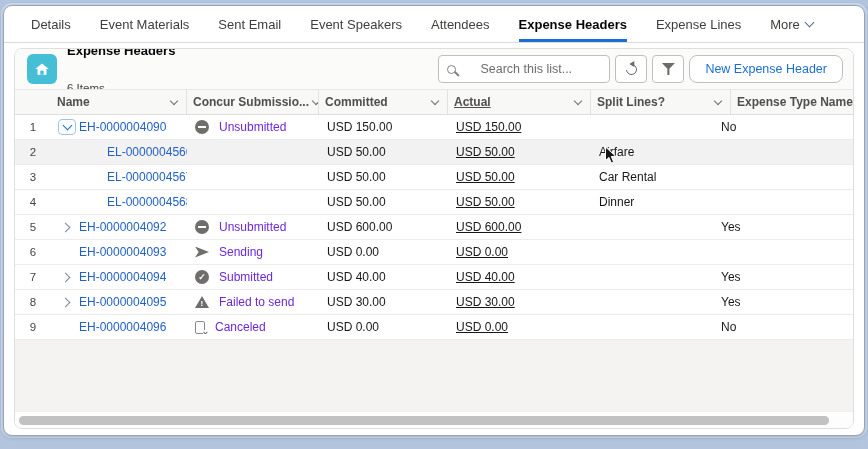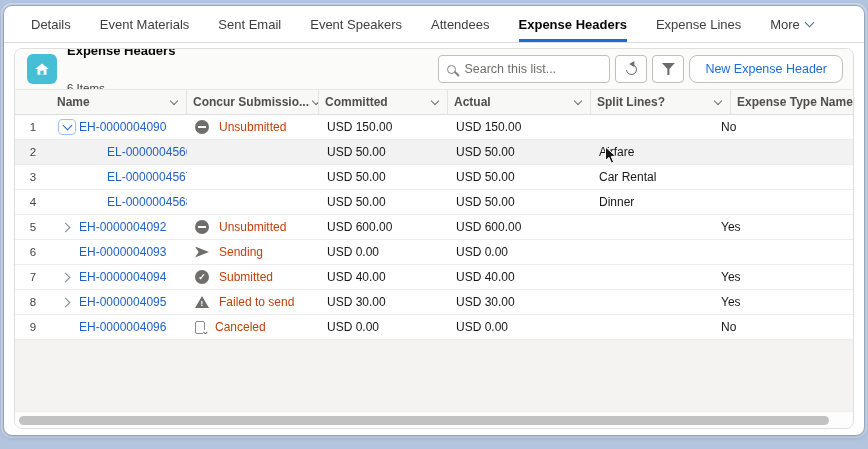"Search this list..." .search-box { gap: 8px -> 24px }
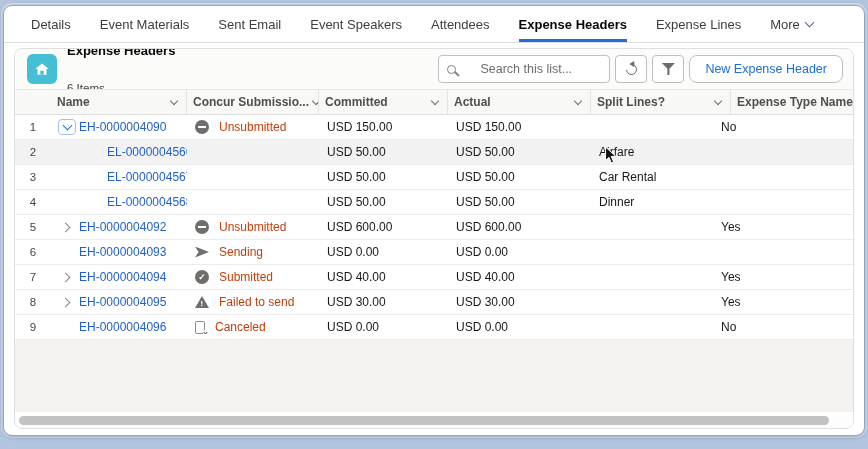"Actual" .col-act { text-decoration: none -> underline }
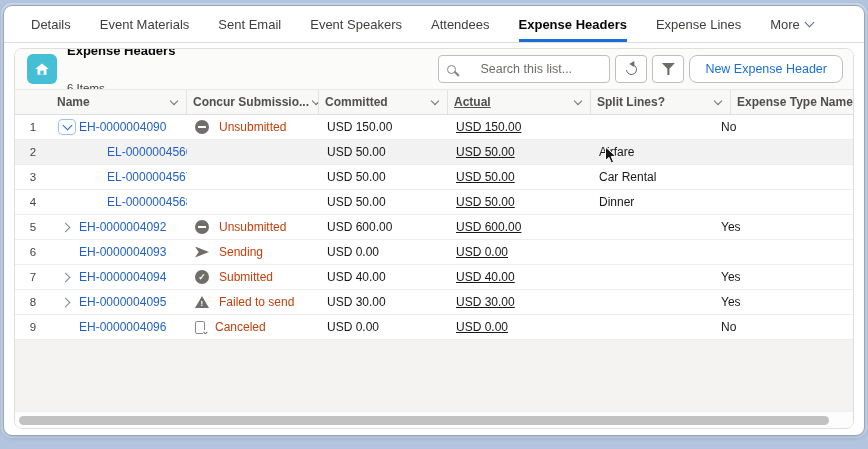"Unsubmitted" .status-text { color: #c2410c -> #6d28d9 }
